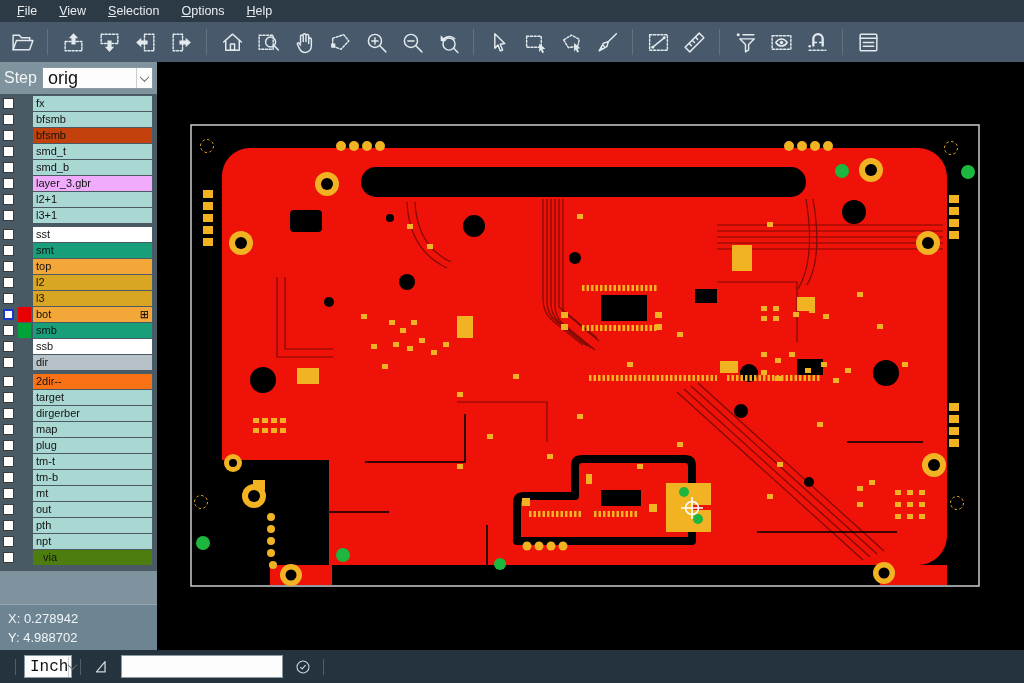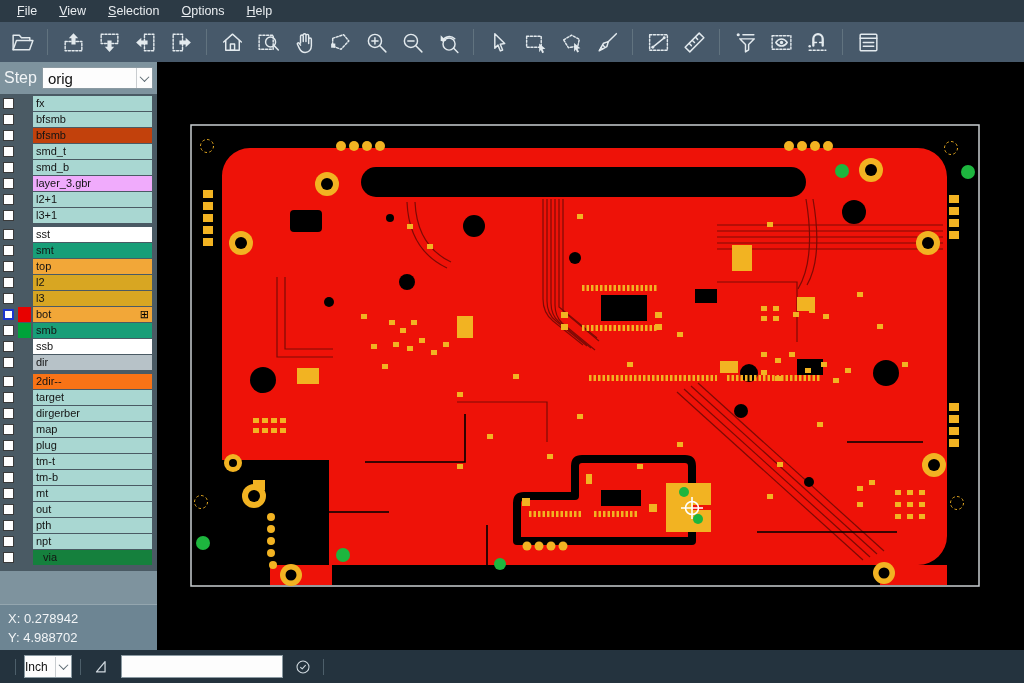"orig" .selectbox .sel-text { font-size: 15px -> 18px }
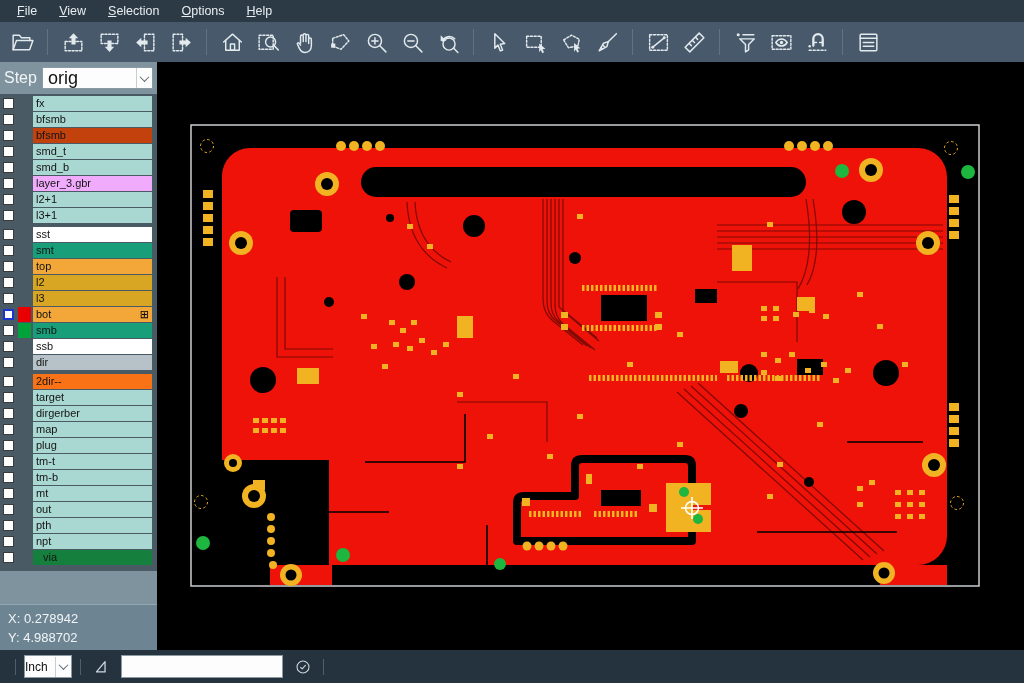"via" span.layer-label { background: #15803d -> #4d7c0f }
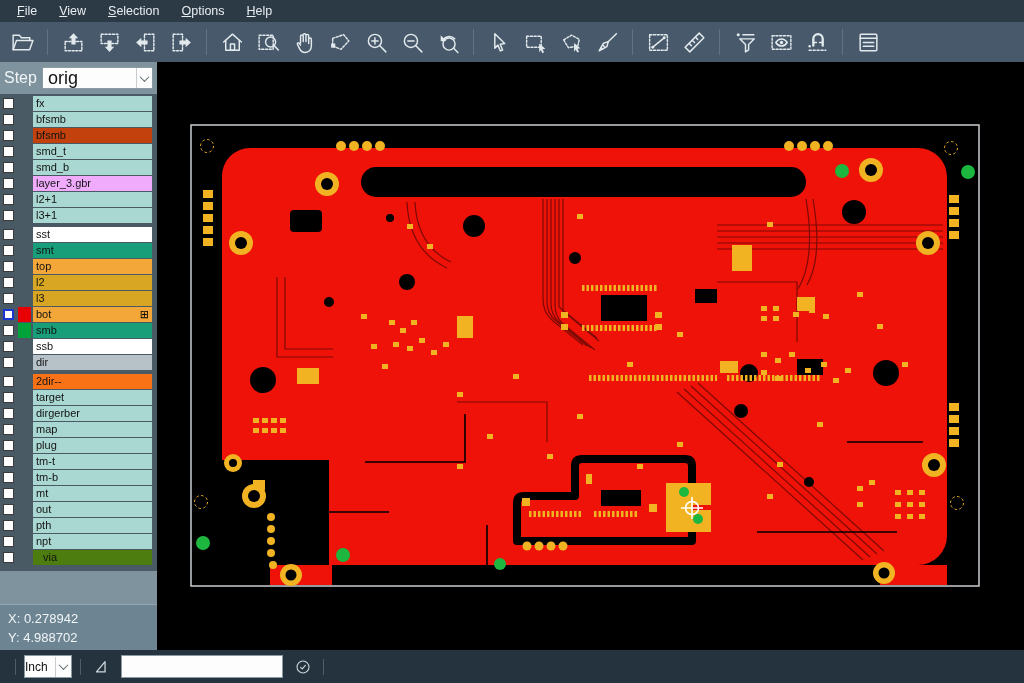"Inch" #unit-select .sel-text { font-family: none -> Liberation Mono, monospace; font-size: 12px -> 16px; padding-left: none -> 5px }
